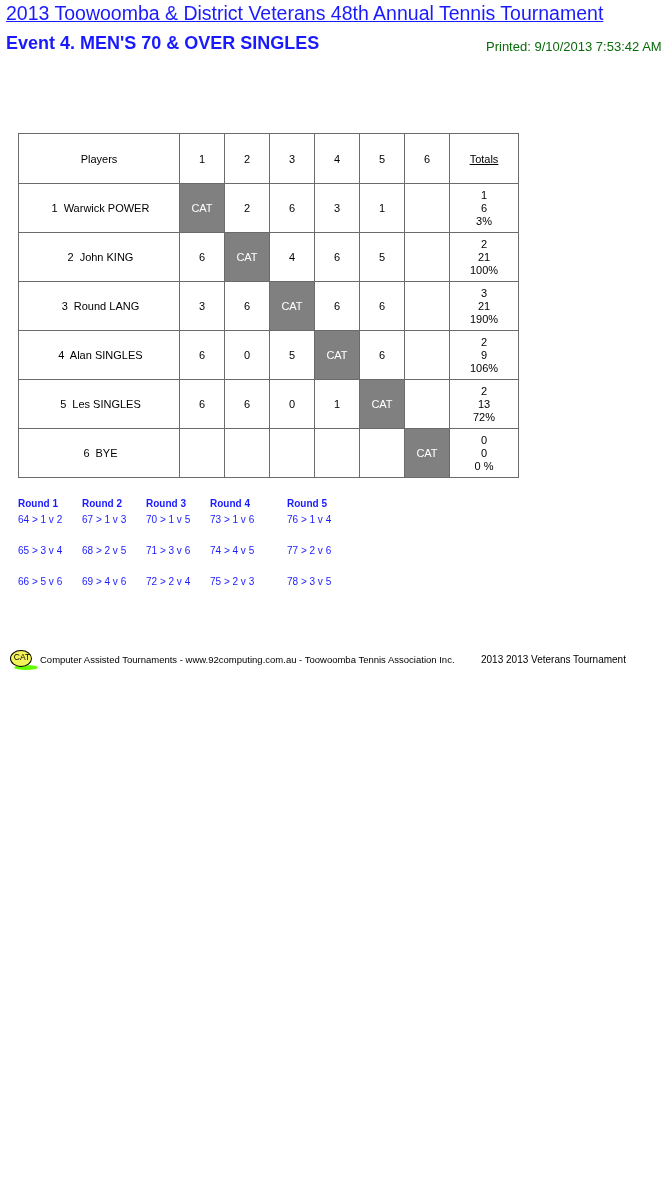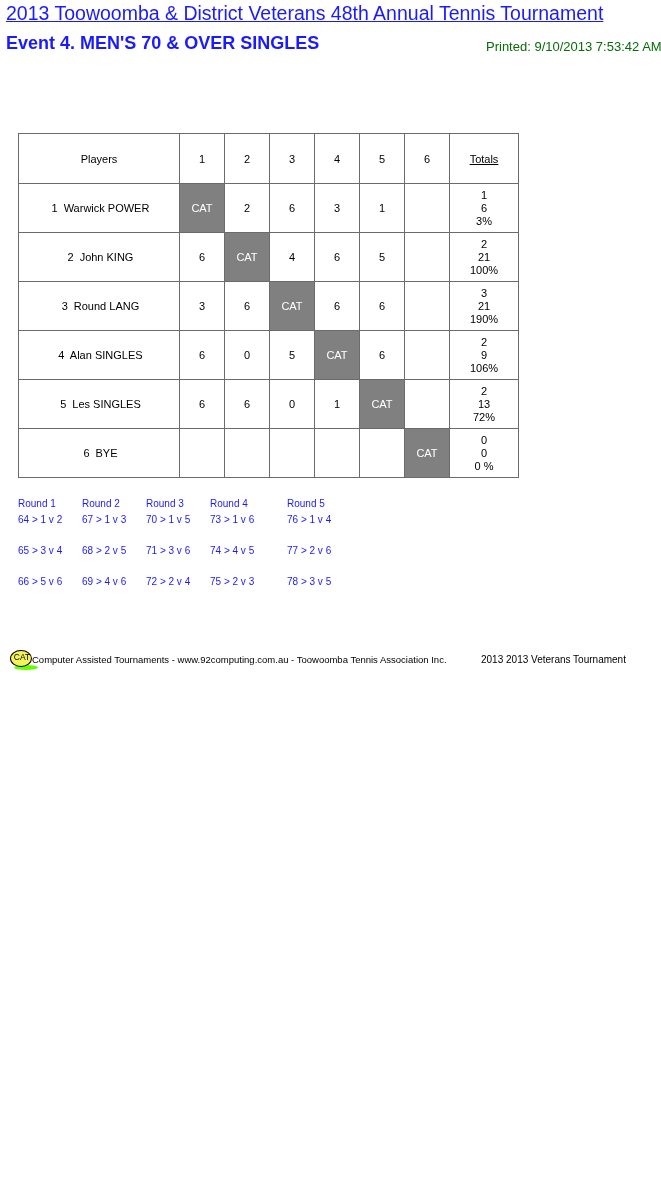"Round 1" .rounds-grid .rh { font-weight: normal -> bold }
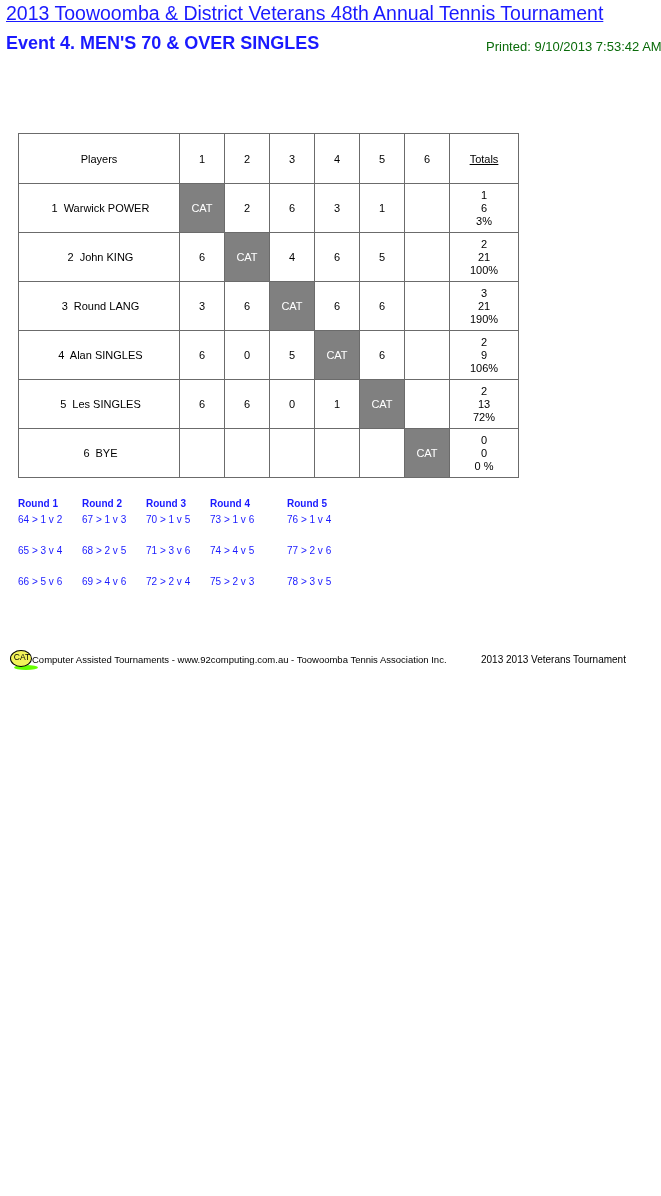"Computer Assisted Tournaments -" .footer-text { padding-left: none -> 8px }
